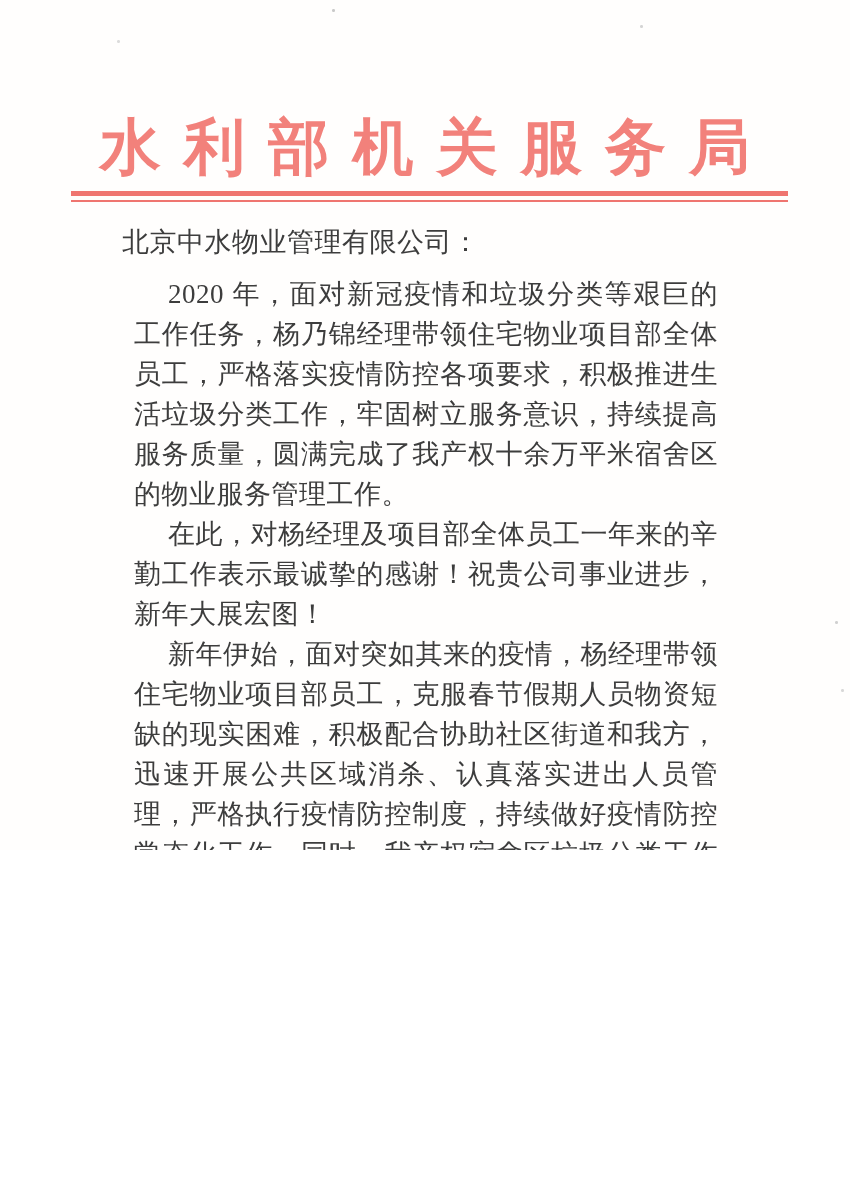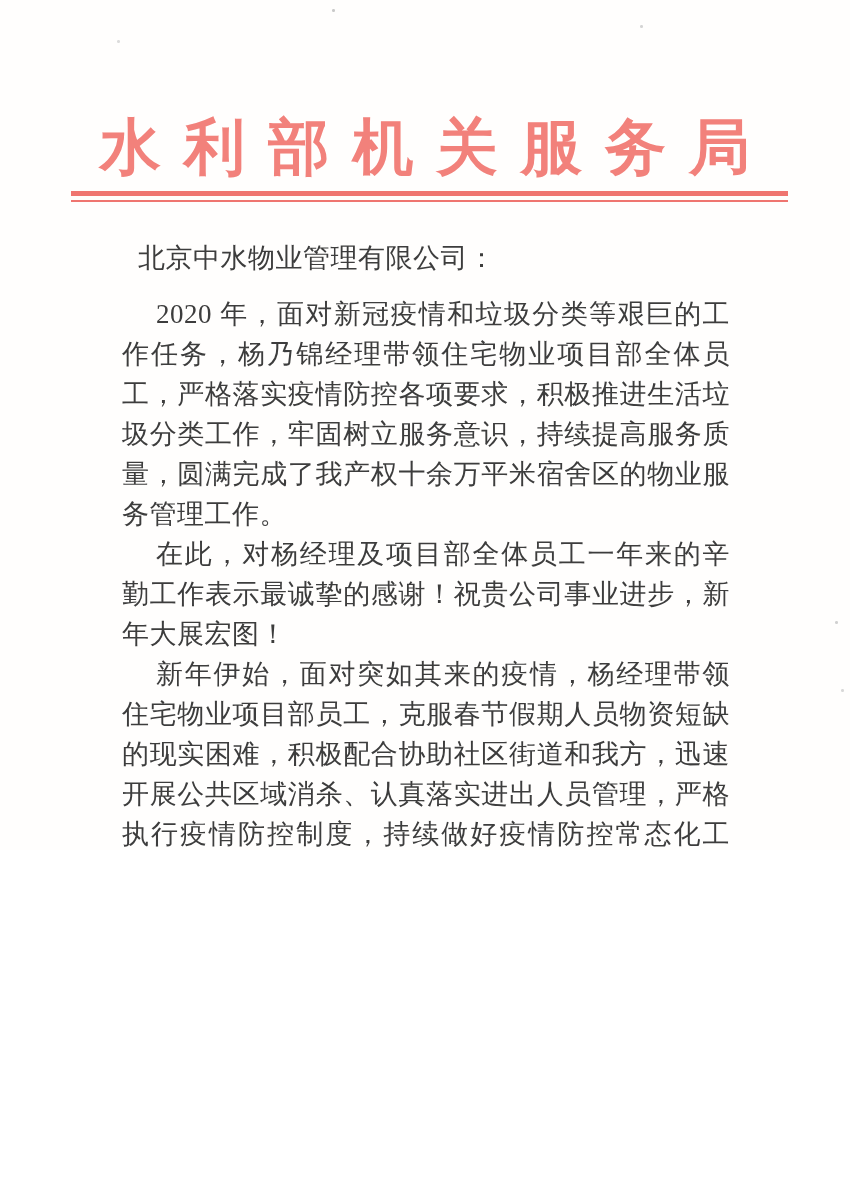"北京中水物业管理有限公司：" .salutation { margin: 16px -> 0 }
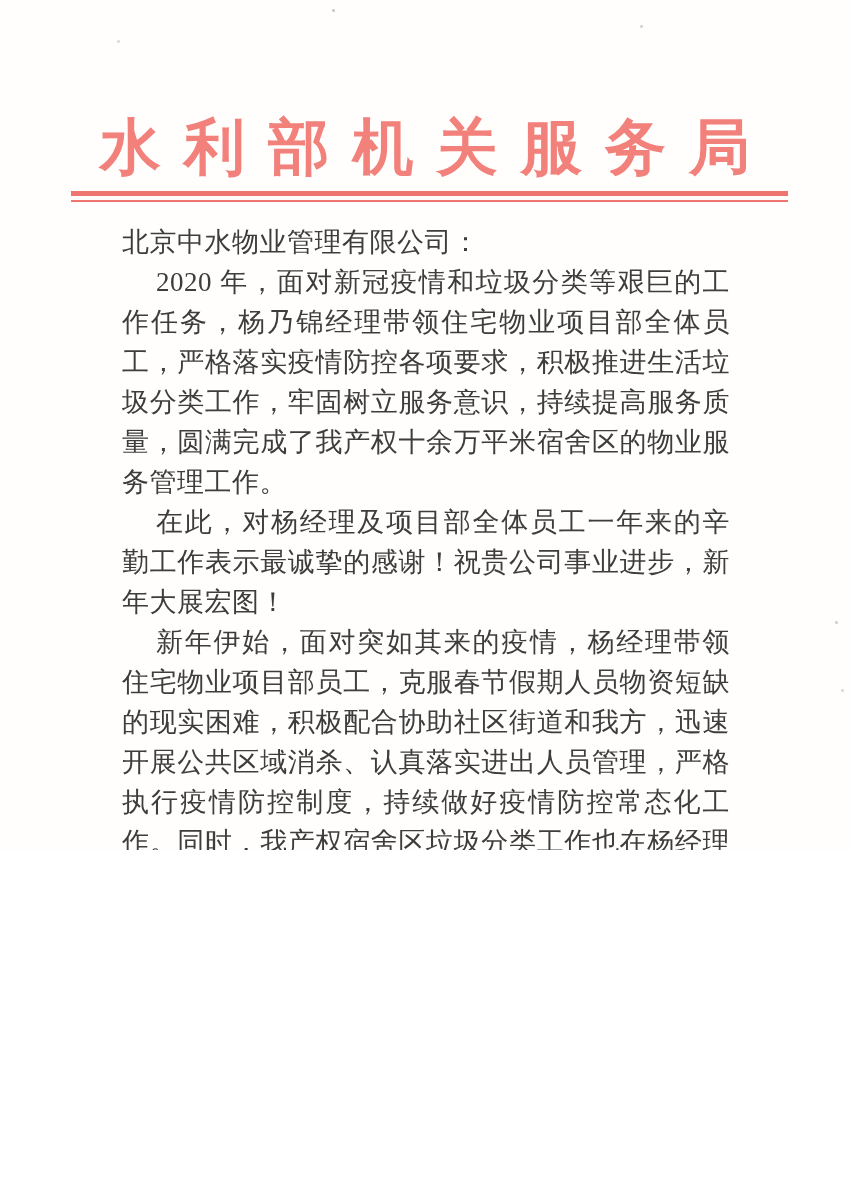"2020" .paragraphs { margin: 0 -> 12px }
